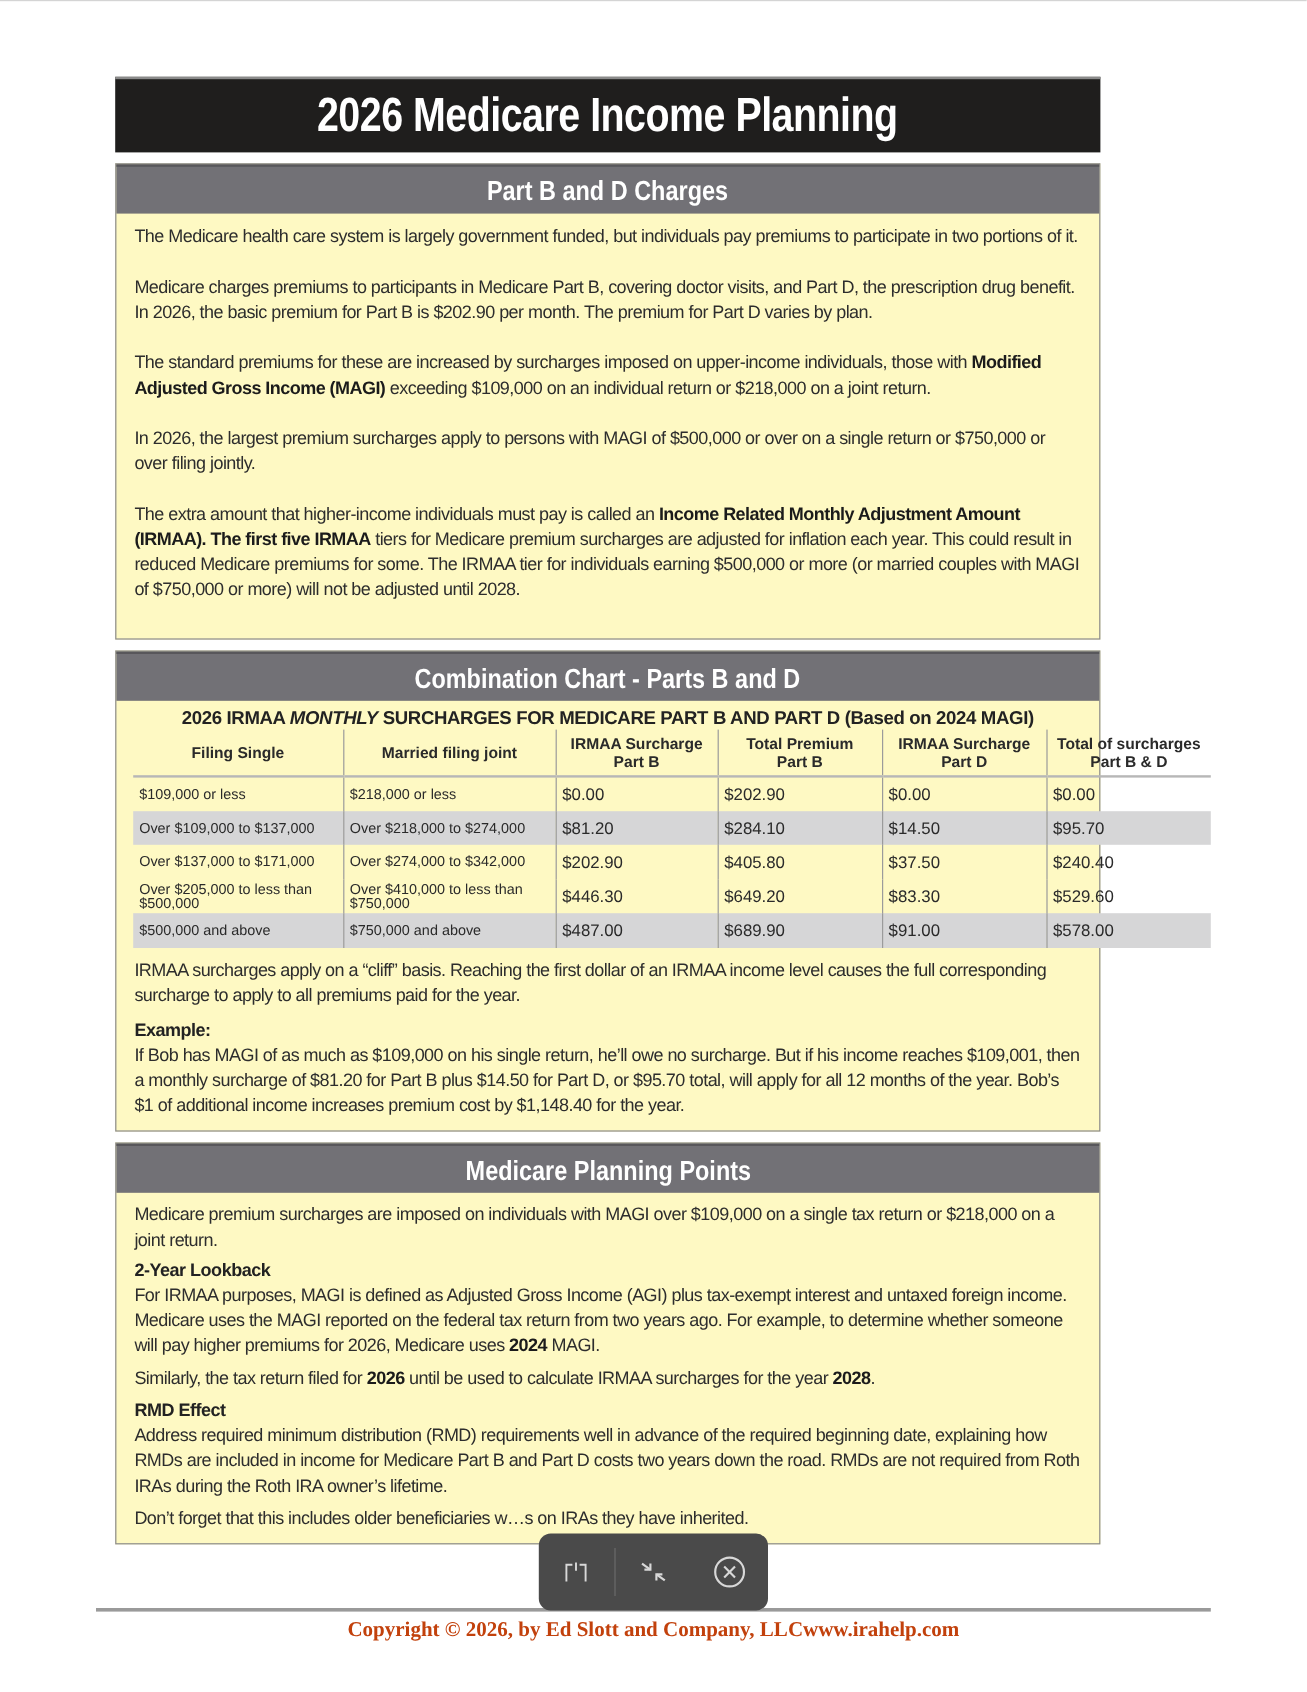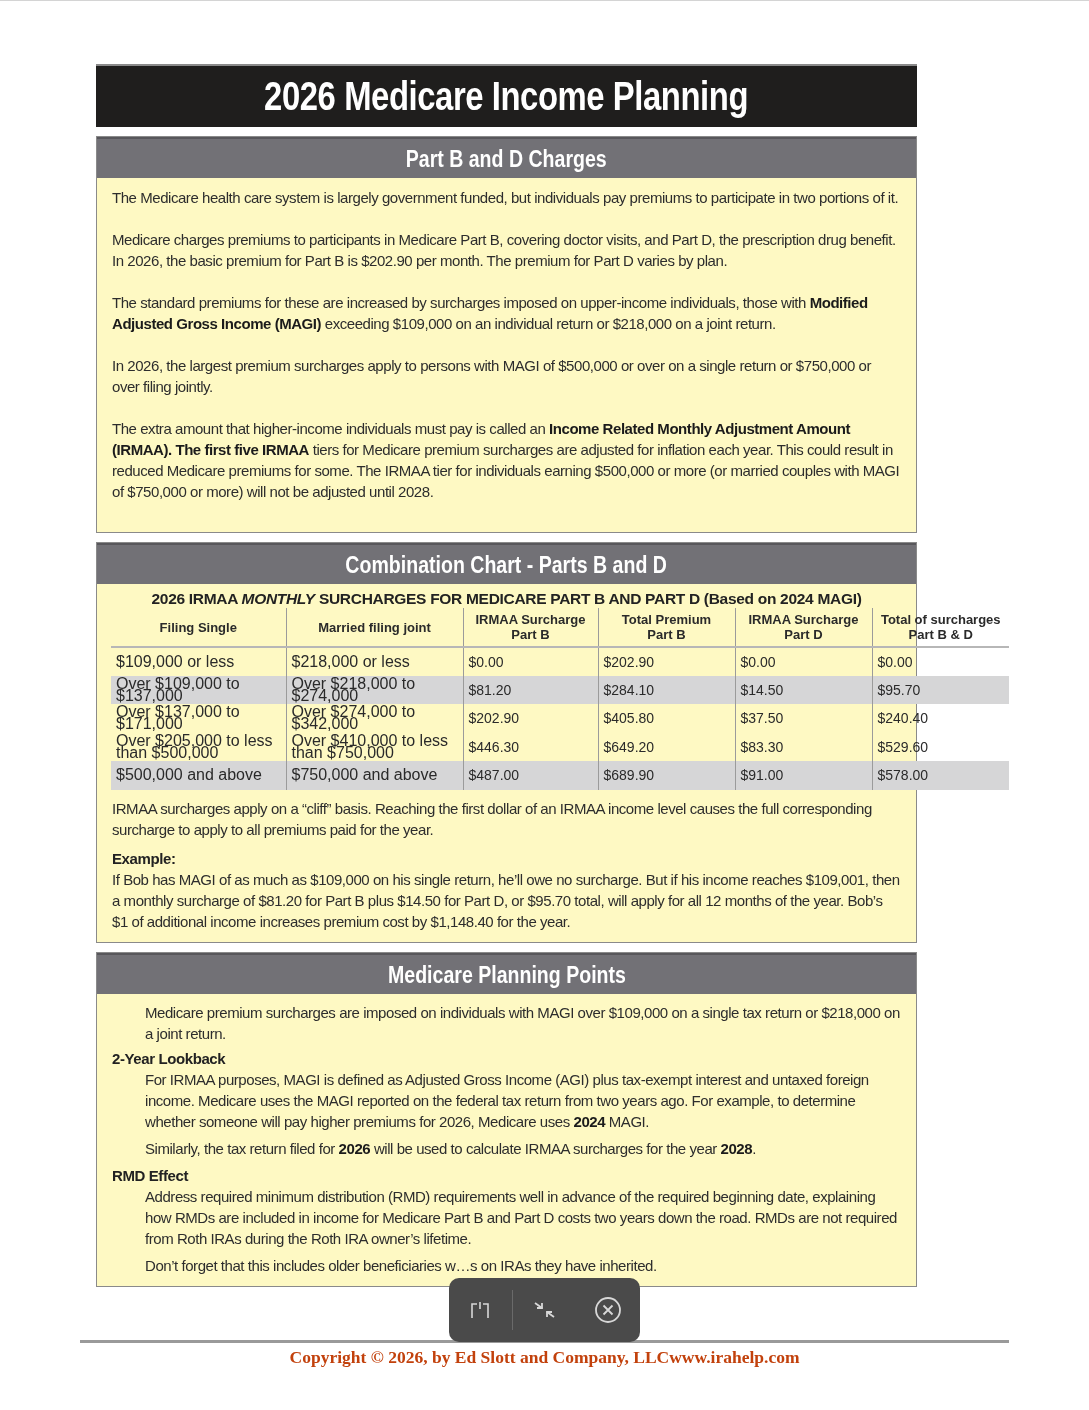"$109,000 or less" table.irmaa td.small { font-size: 16px -> 12px }
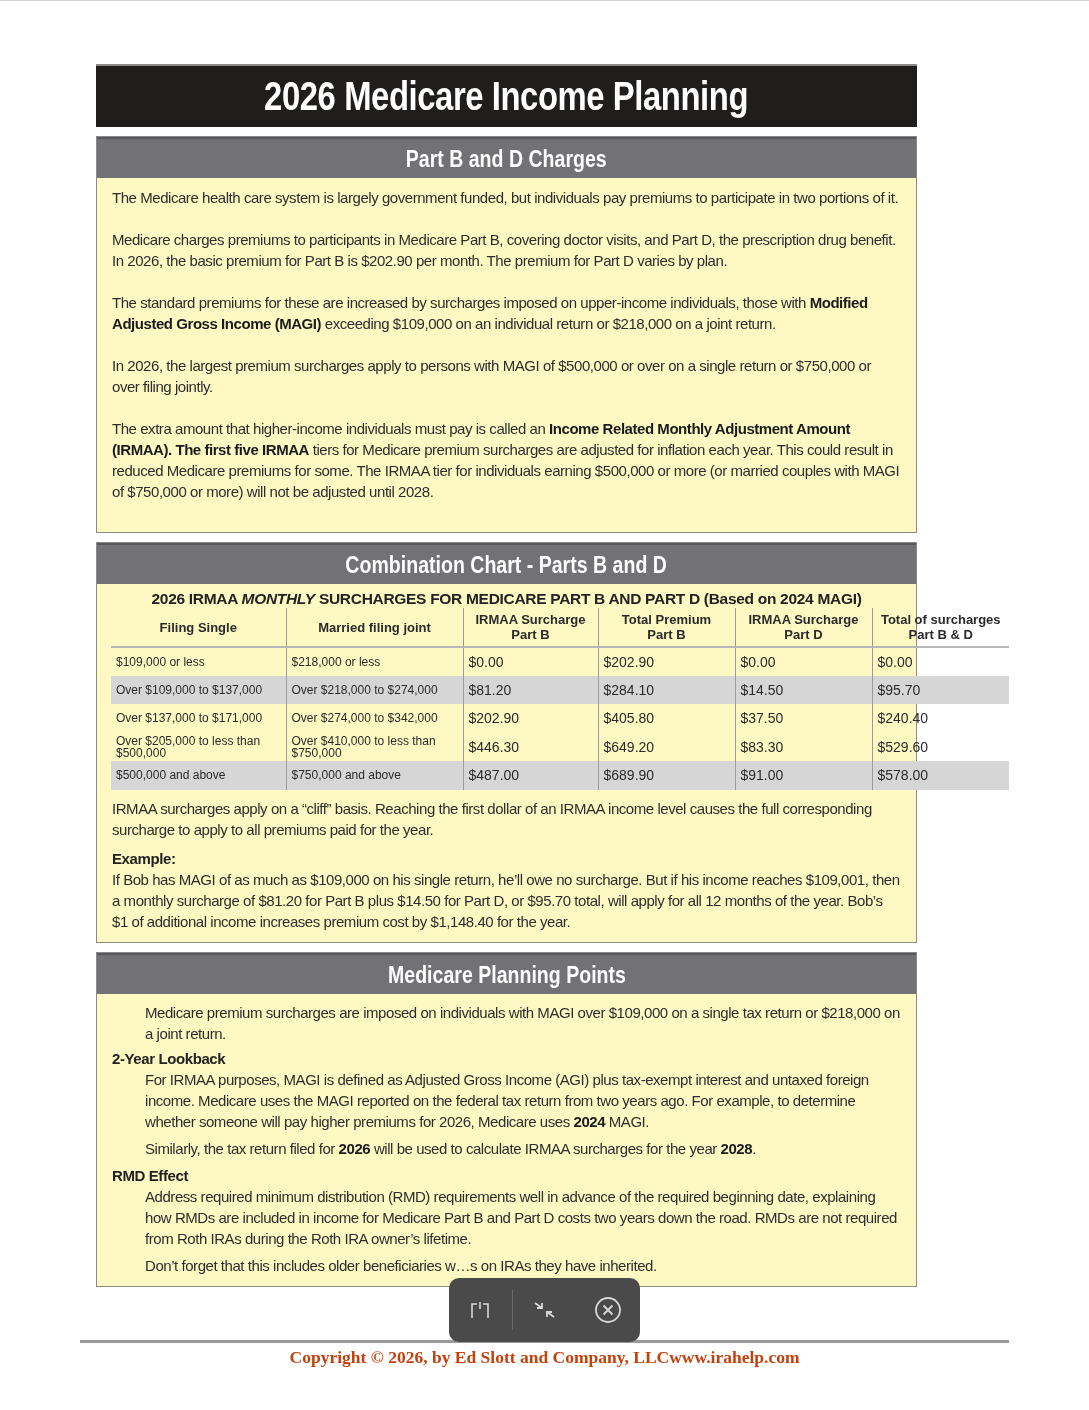"Medicare premium surcharges are imposed" .sec3 .body p { margin-left: 33px -> none }
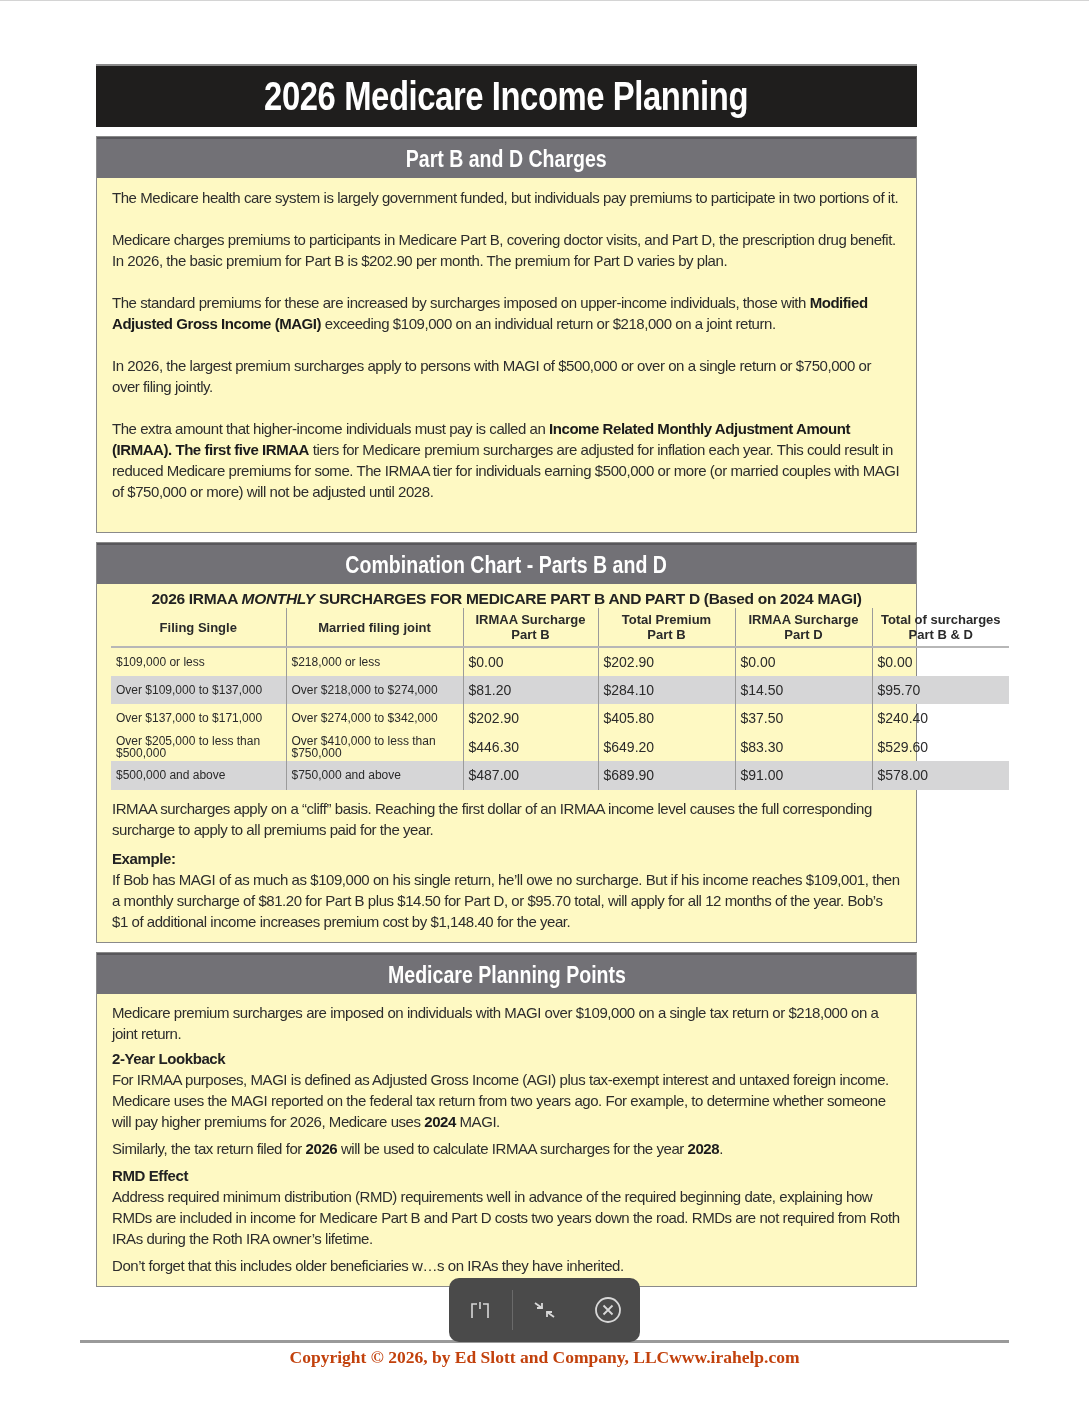"will be used to calculate" span { text: will -> until }
